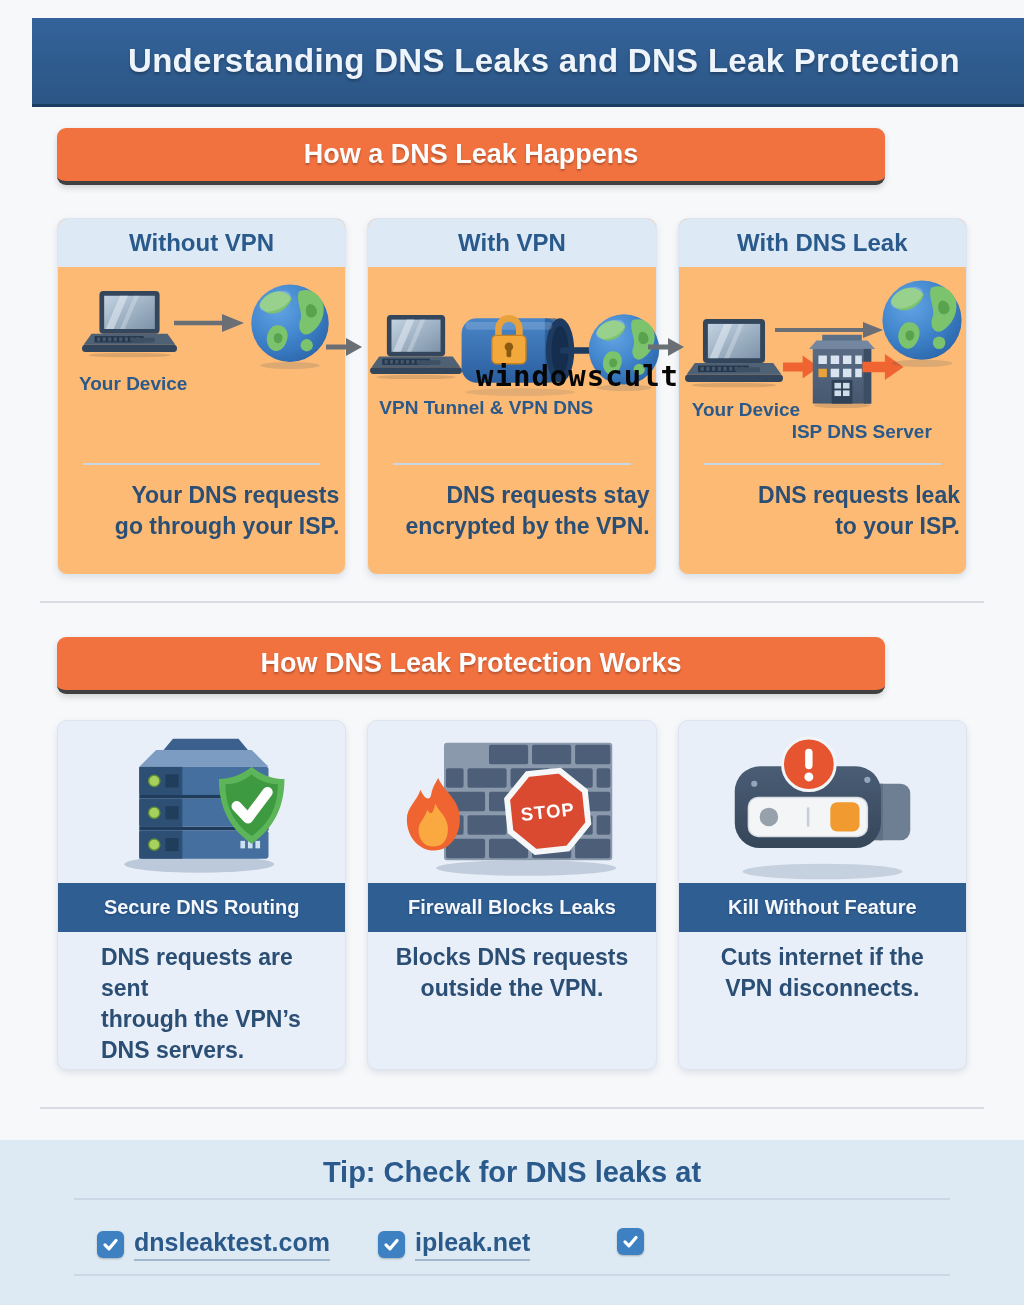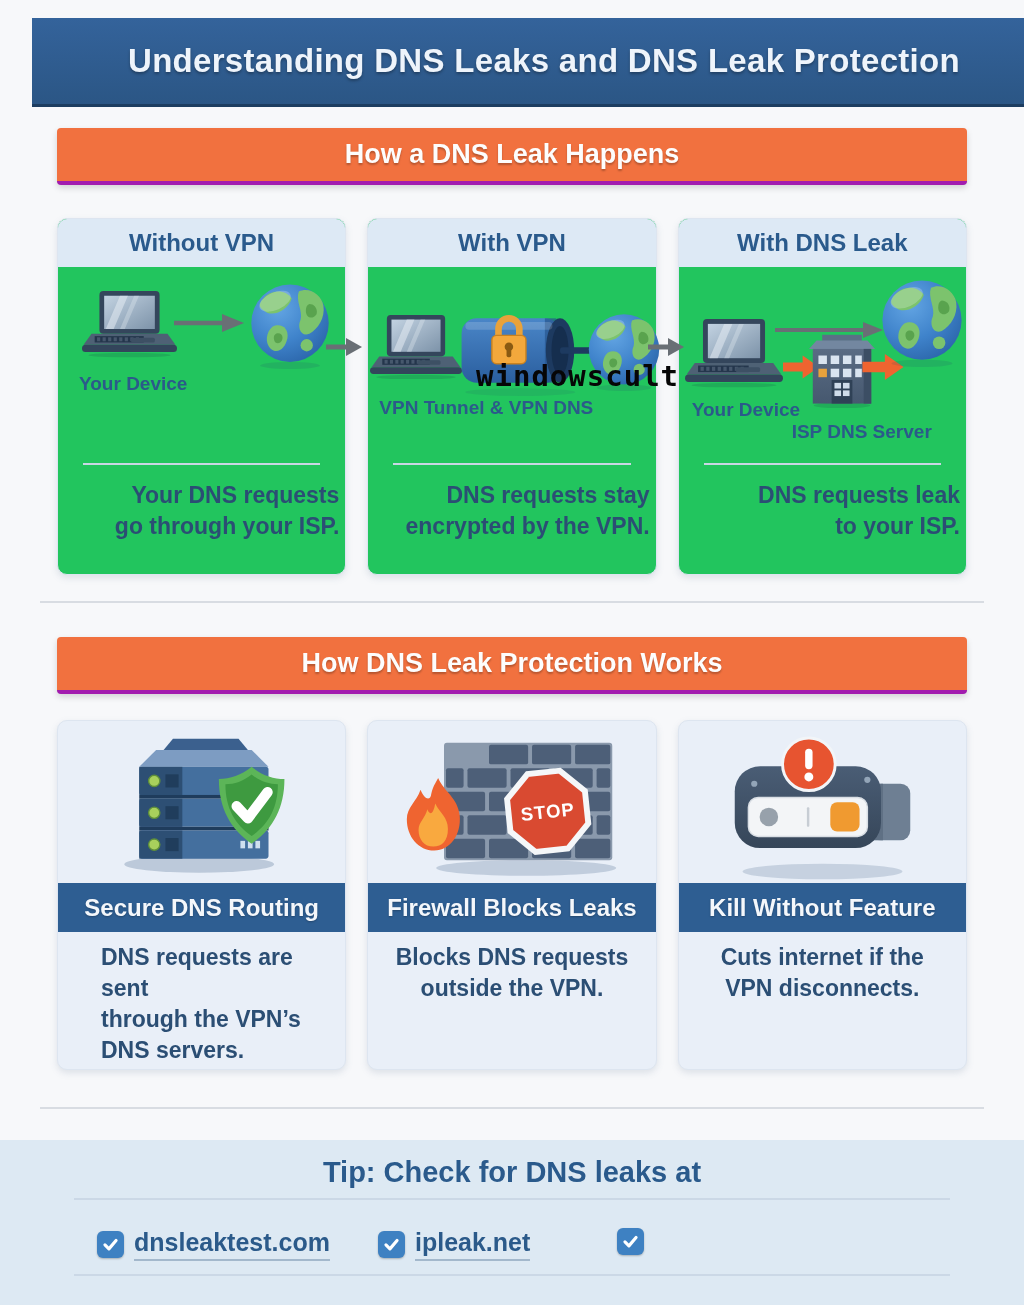"How a DNS Leak Happens" .banner { border-bottom: 4px solid #a21caf -> 4px solid #404040; border-radius: 4px -> 9px; width: 910px -> 828px }
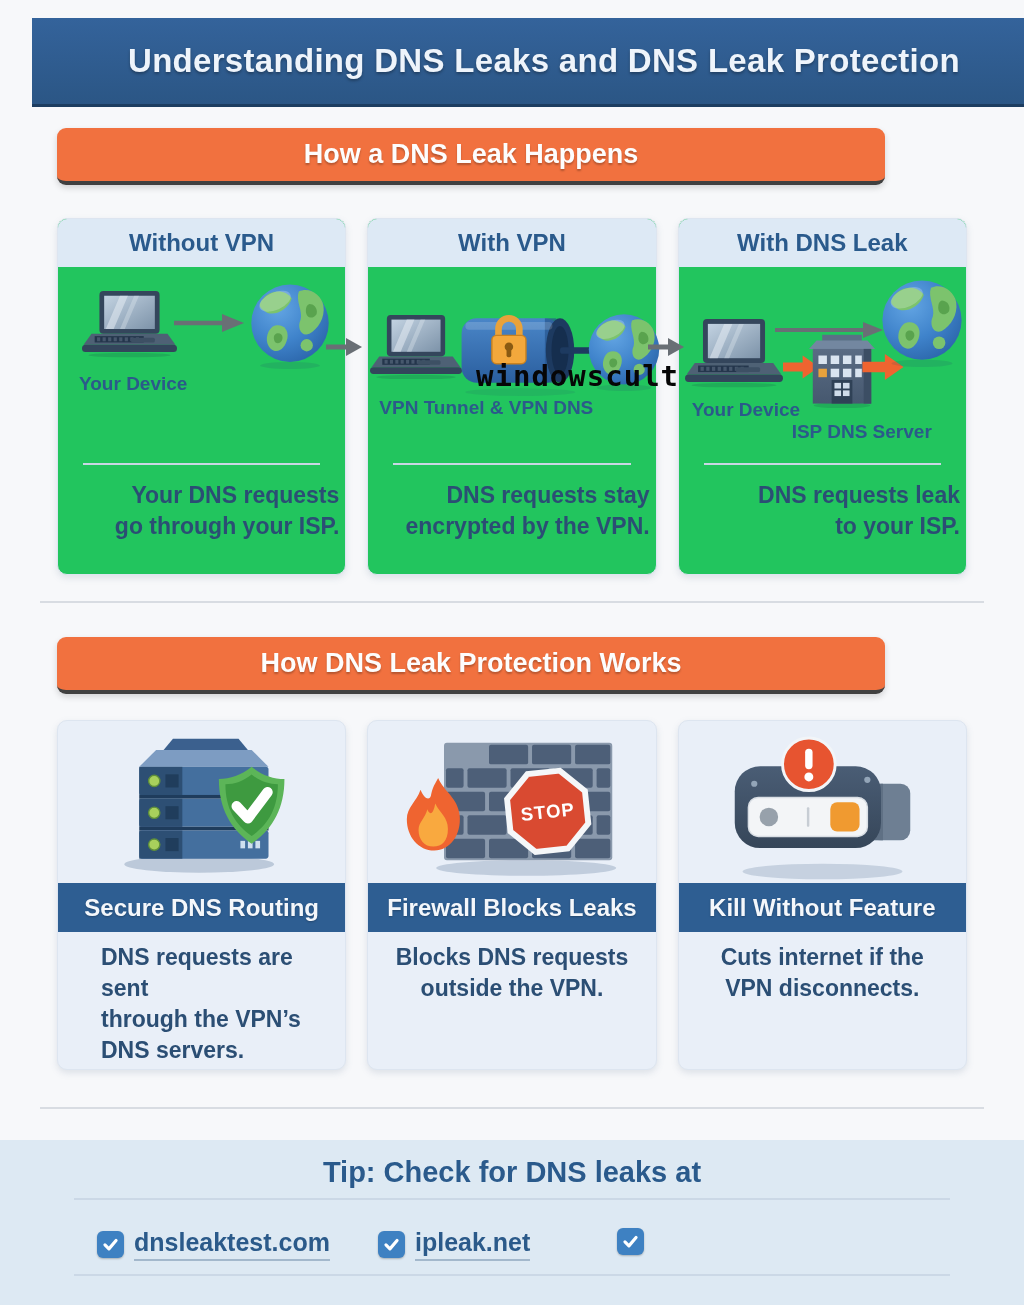"Without VPN" .card { background: #22c55e -> #fdba74 }
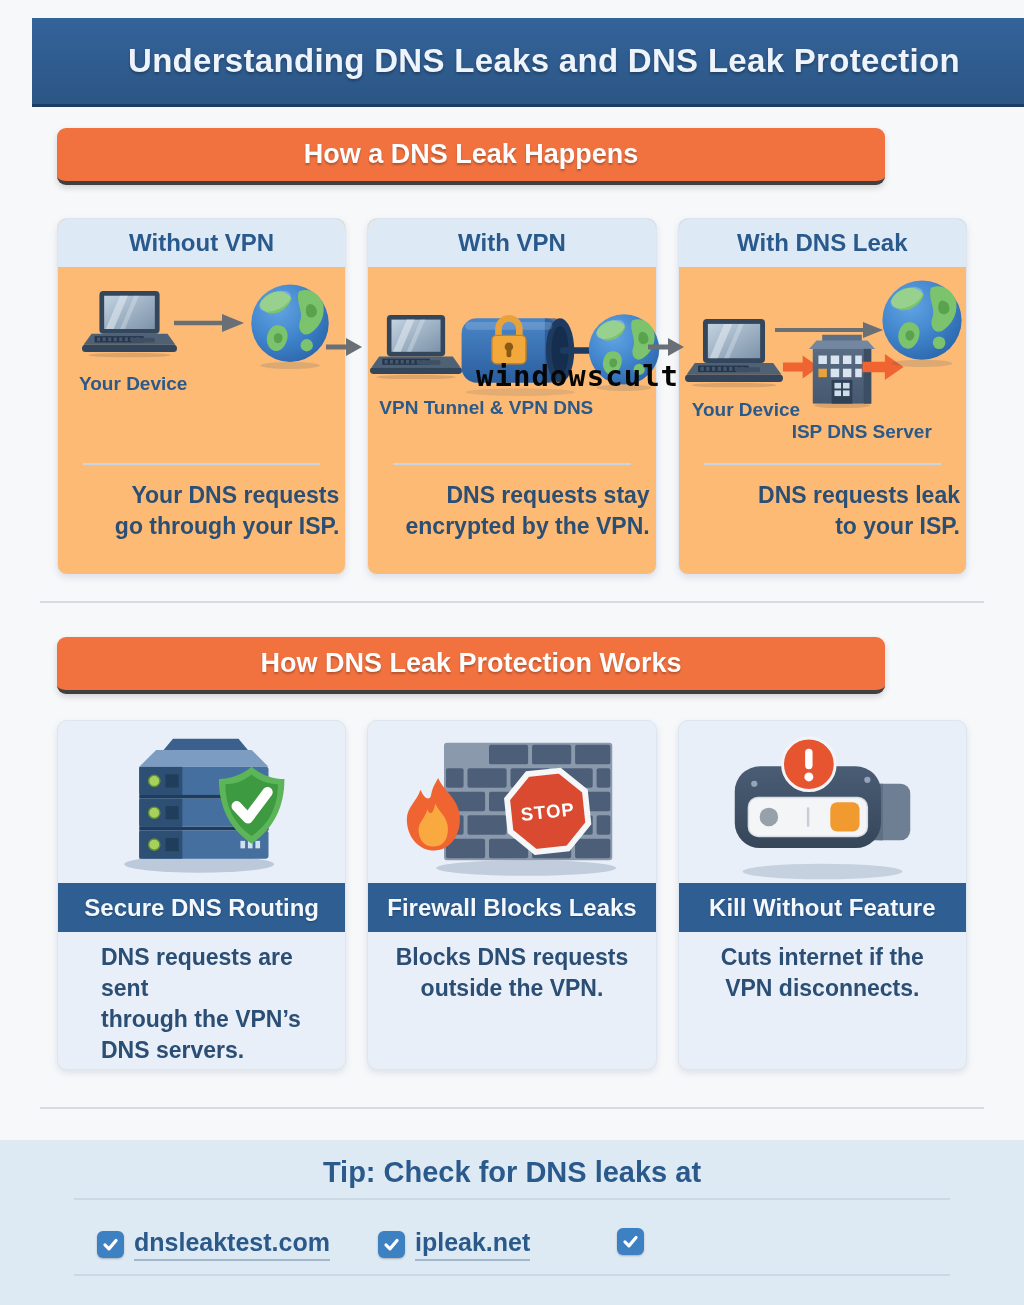"Secure DNS Routing" .band { font-size: 24px -> 20px }
